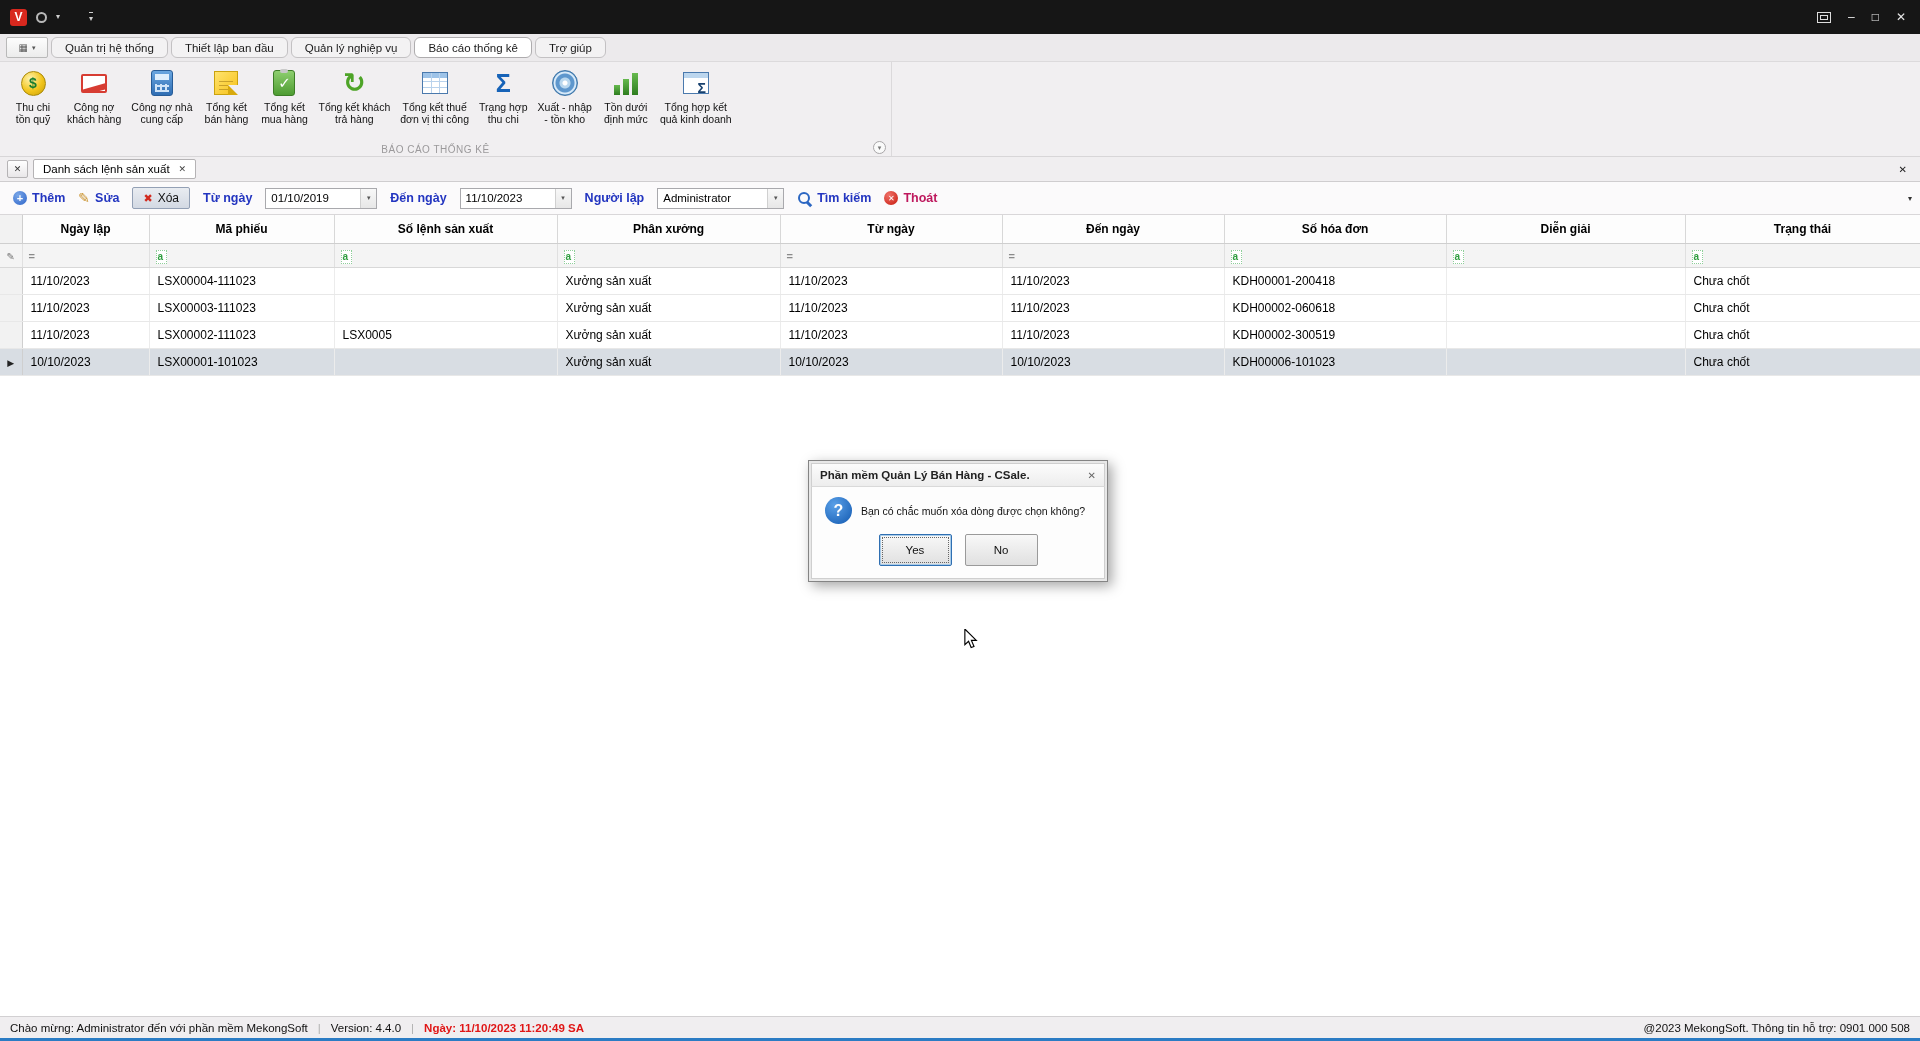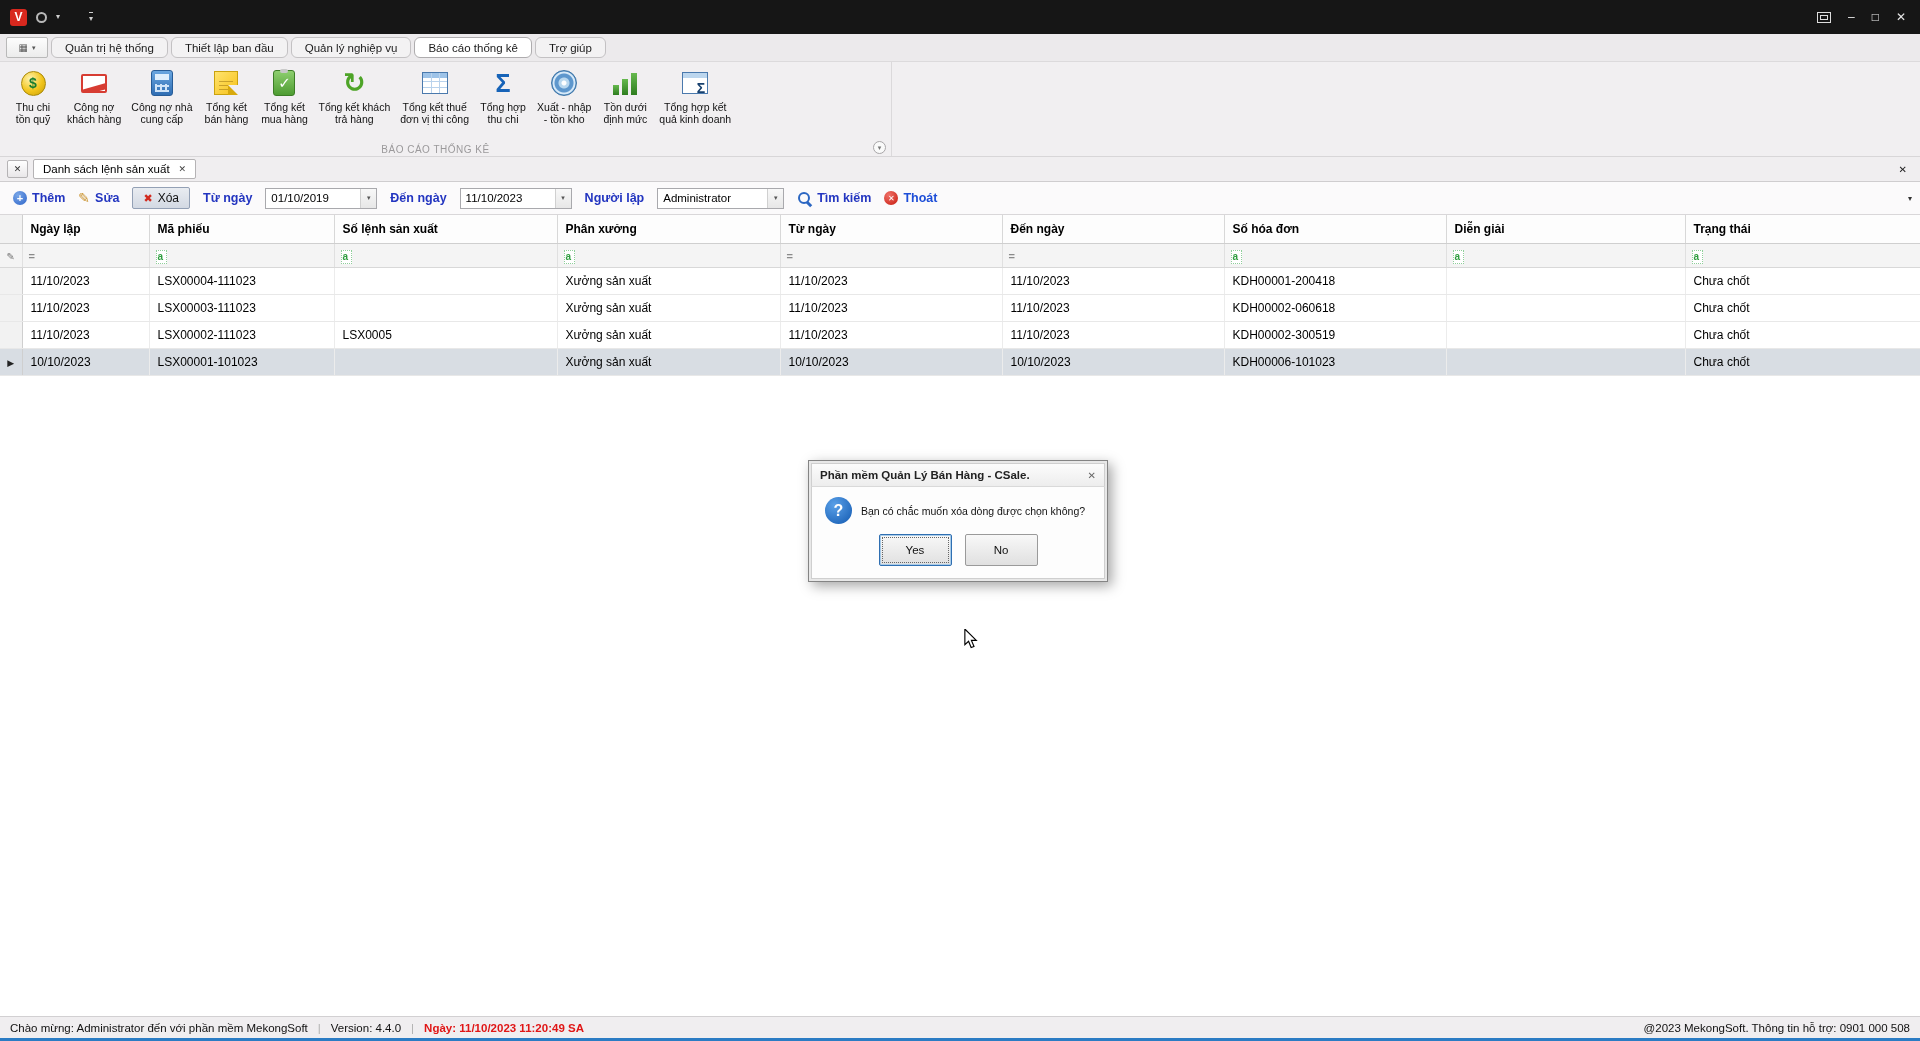"Tổng hợp" div.rlbl { text: Tổng -> Trạng }
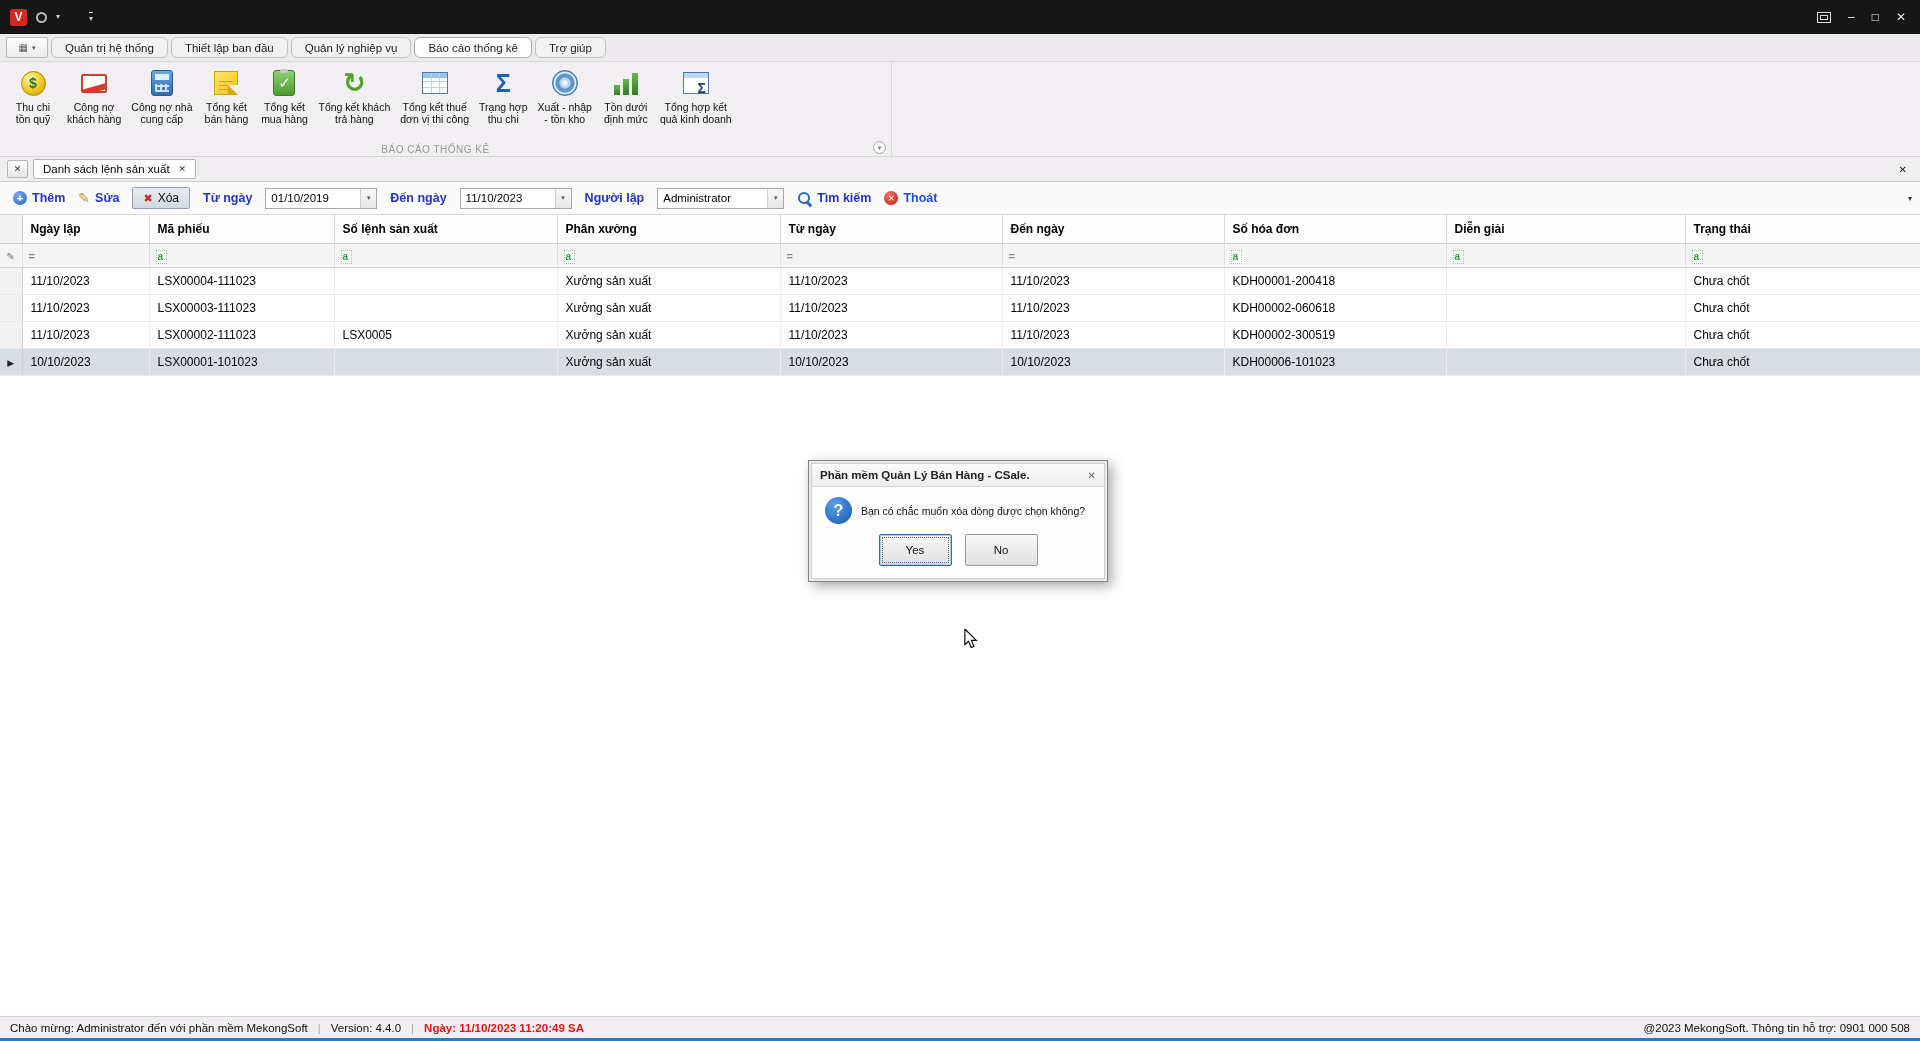"Thoát" .exit-lbl { color: #1d4ed8 -> #be185d }
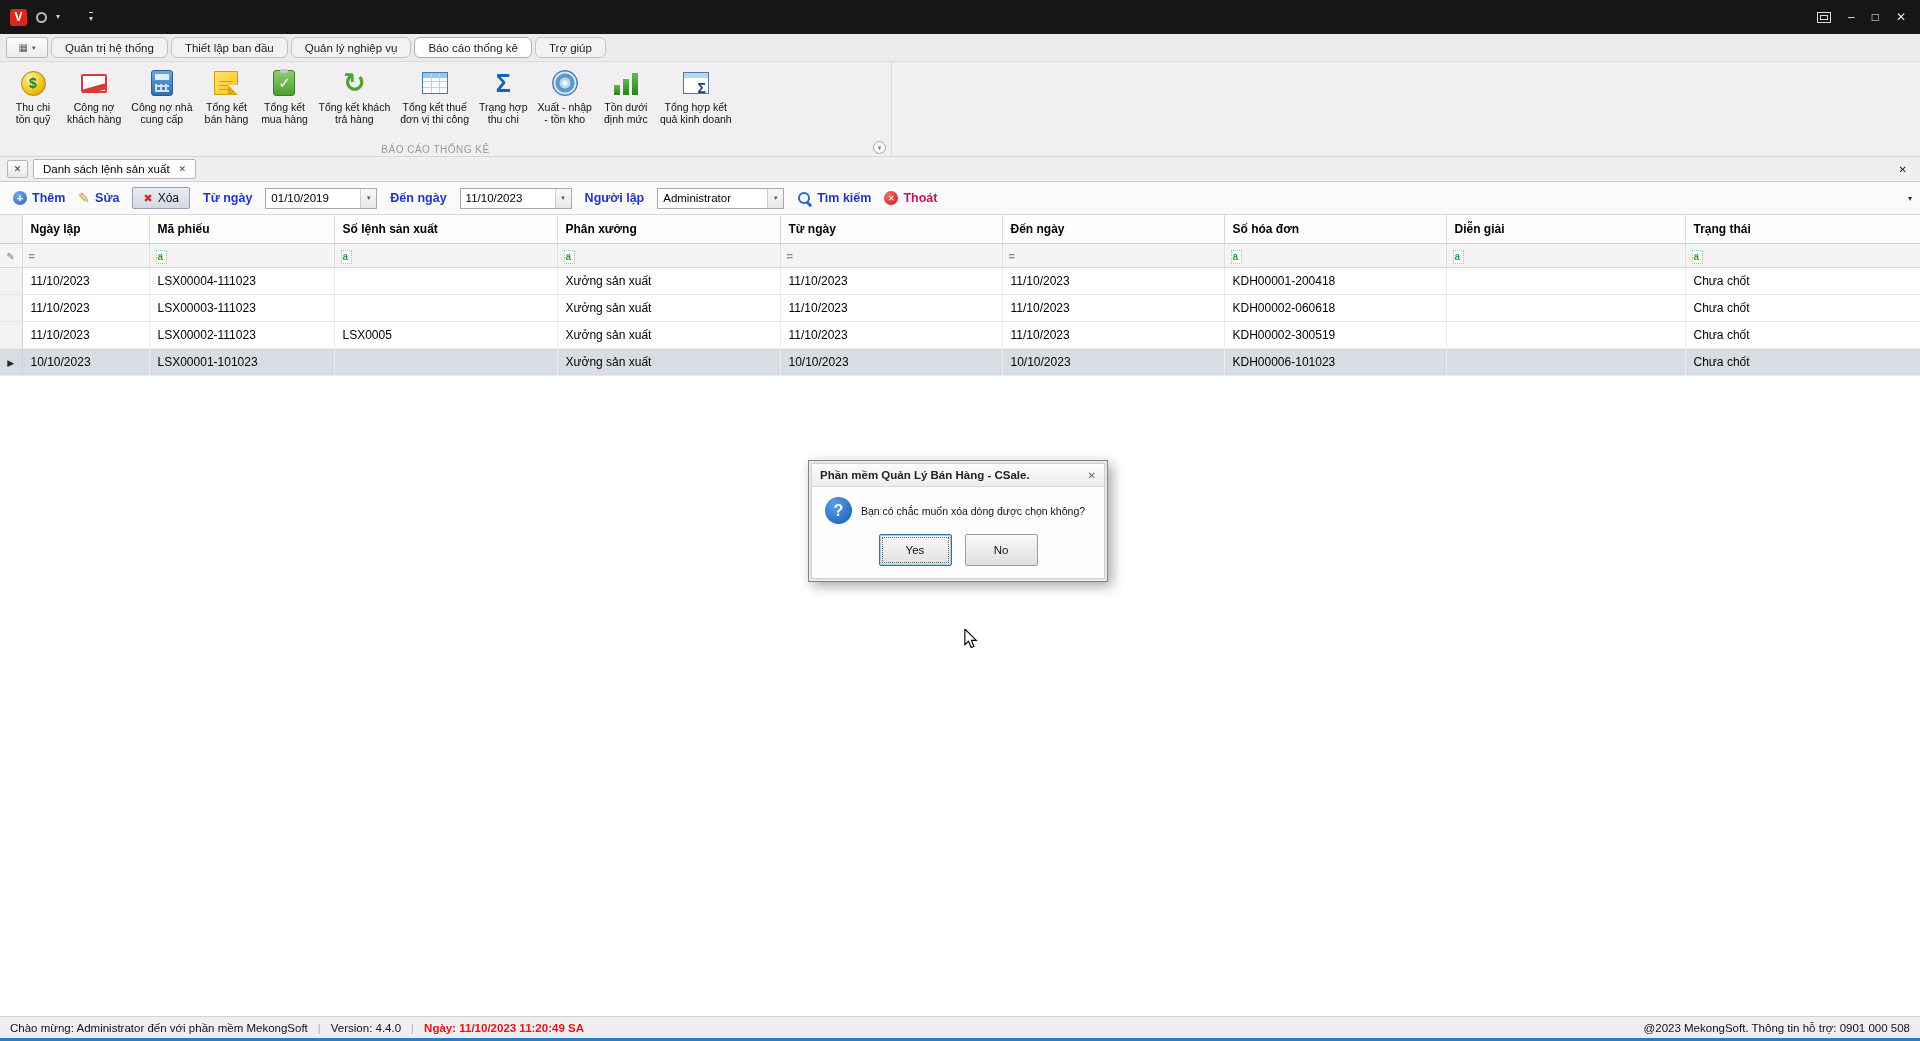"Ngày lập" .grid thead th { text-align: left -> center }
